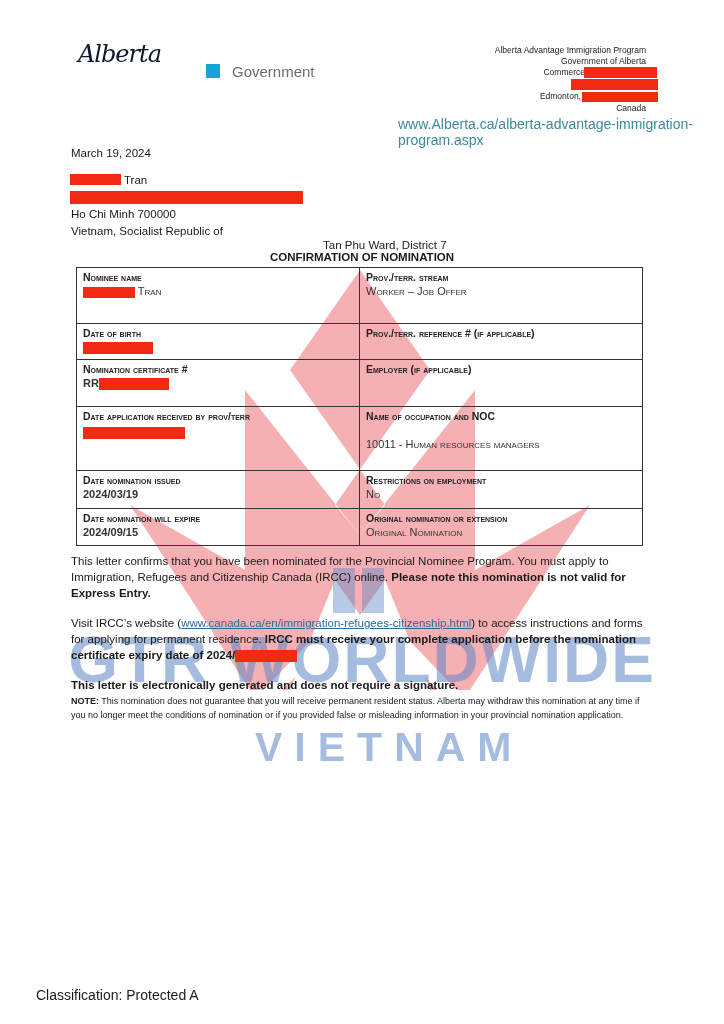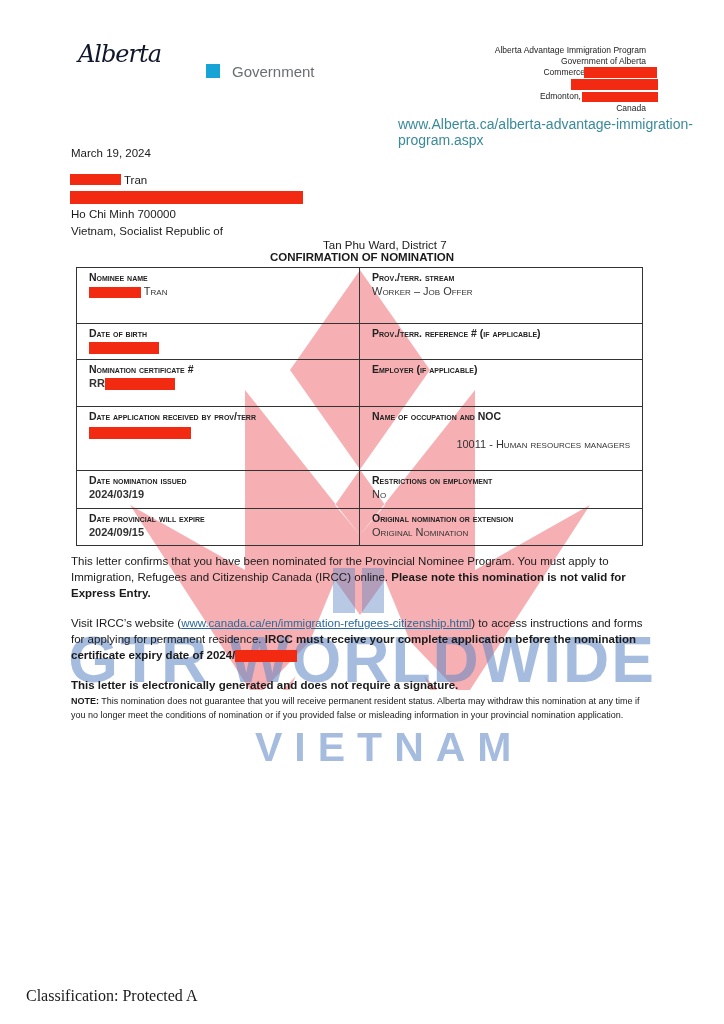"Nominee name" table.nom td { padding: 3px 12px -> 3px 6px }
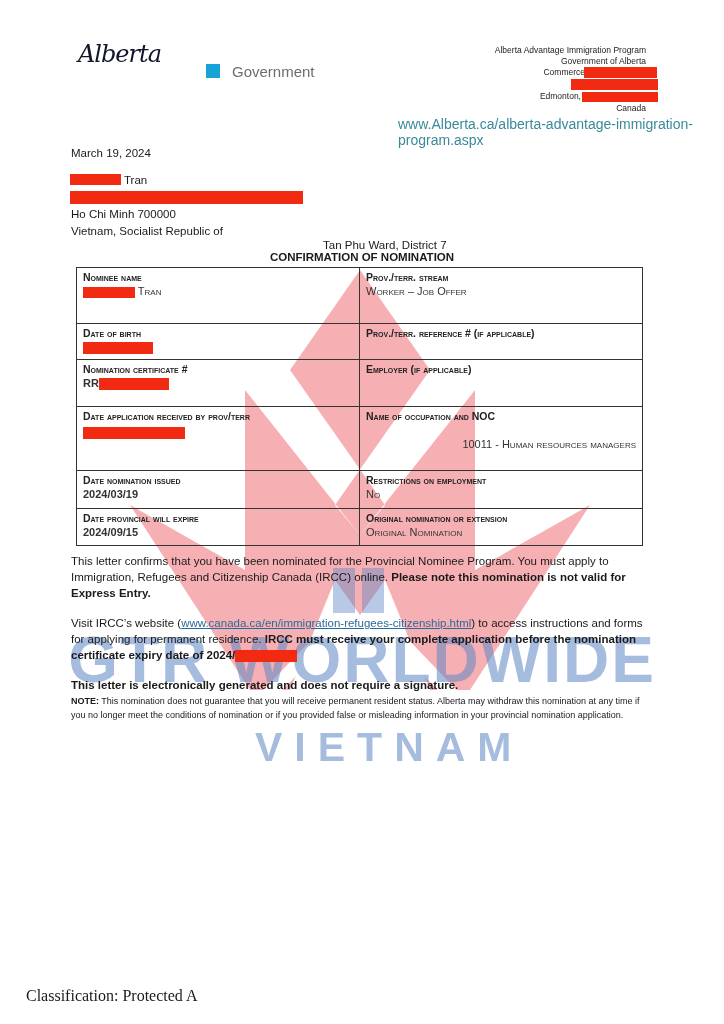"10011 - Human resources managers" div.val { text-align: right -> none }
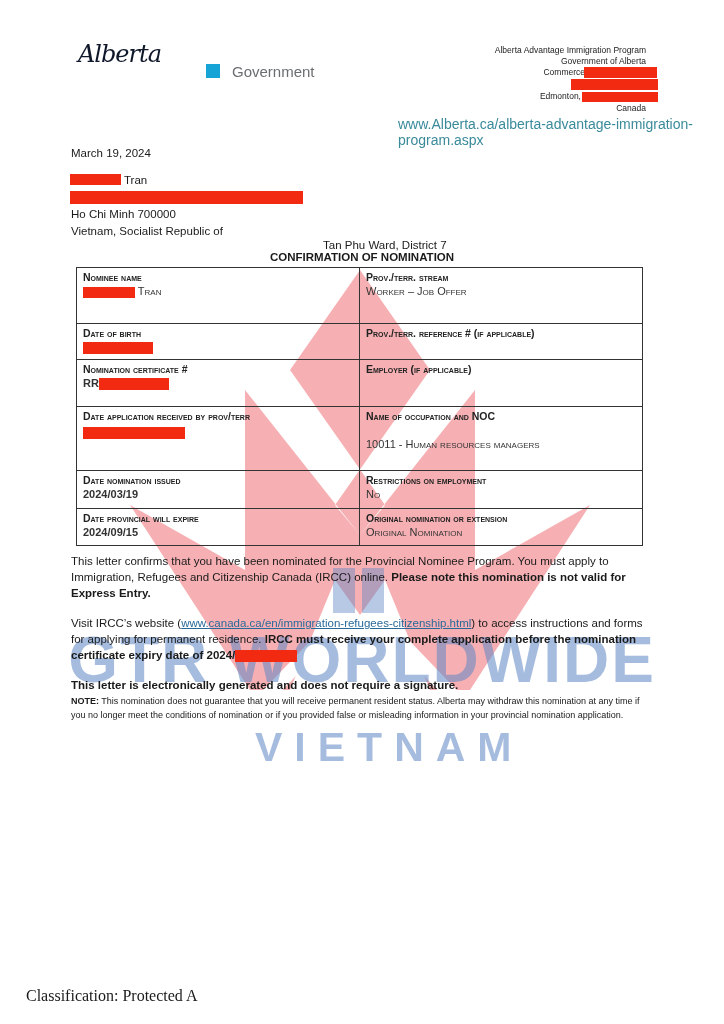"Date provincial will expire" div.lbl { text: provincial -> nomination }
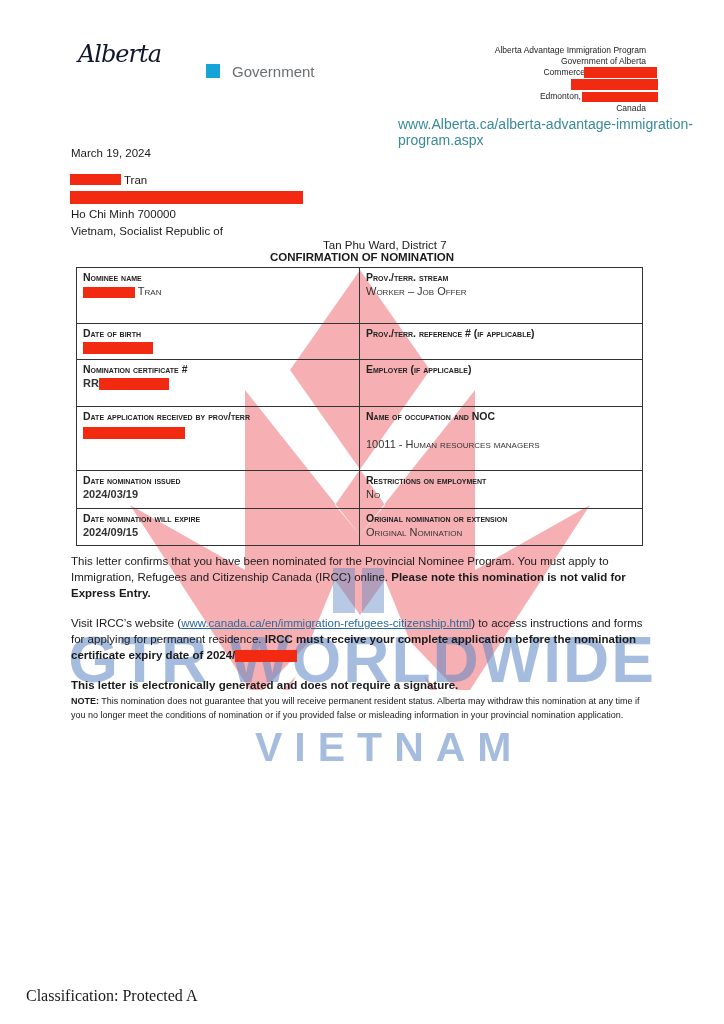"Classification: Protected A" div.abs { font-family: Liberation Serif, serif -> none; font-size: 16px -> 14px; left: 26px -> 36px }
